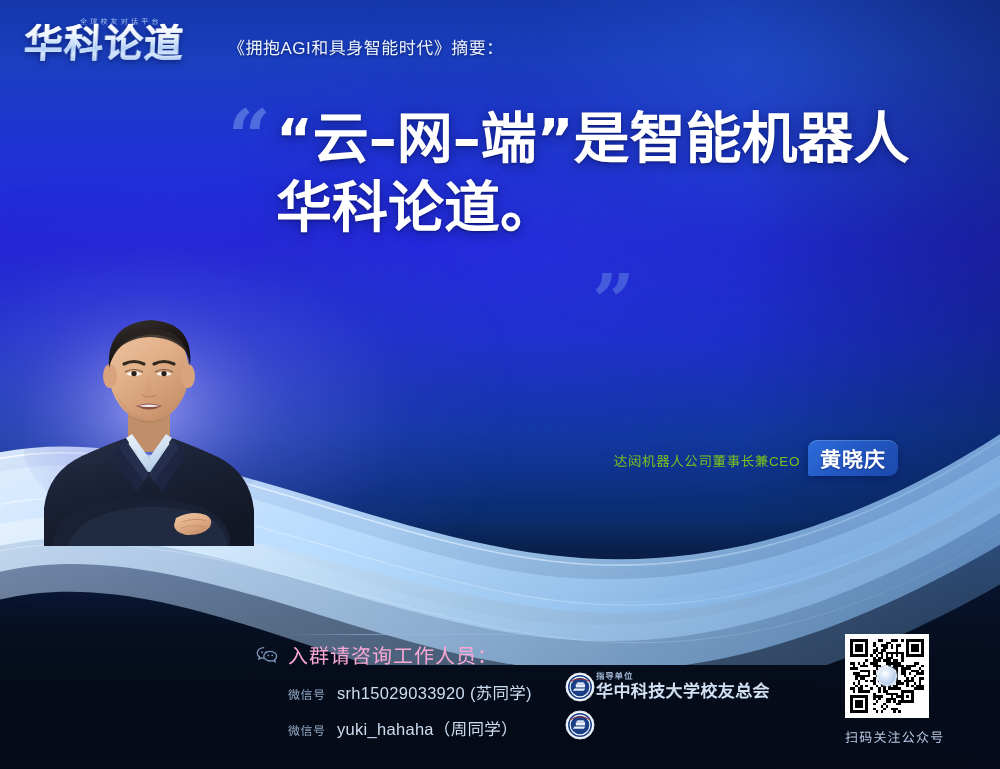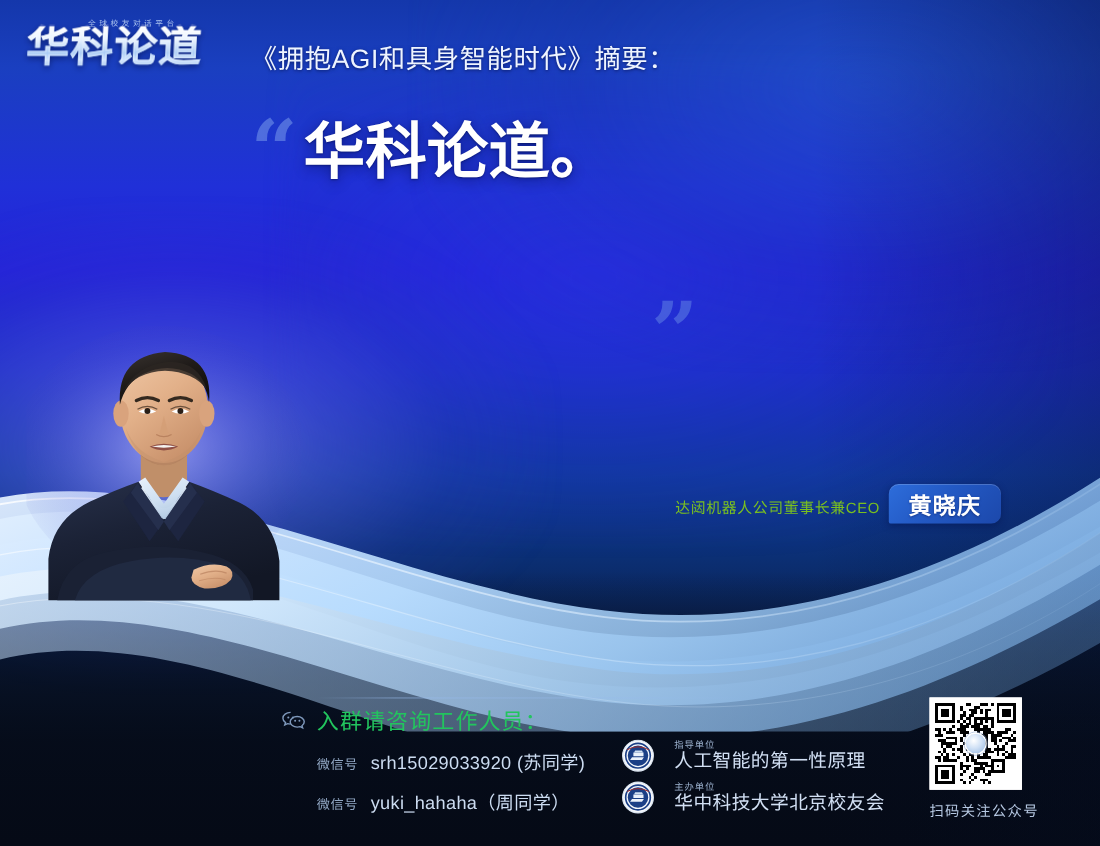"《拥抱AGI和具身智能时代》摘要：" .header-title { font-size: 24px -> 17px }
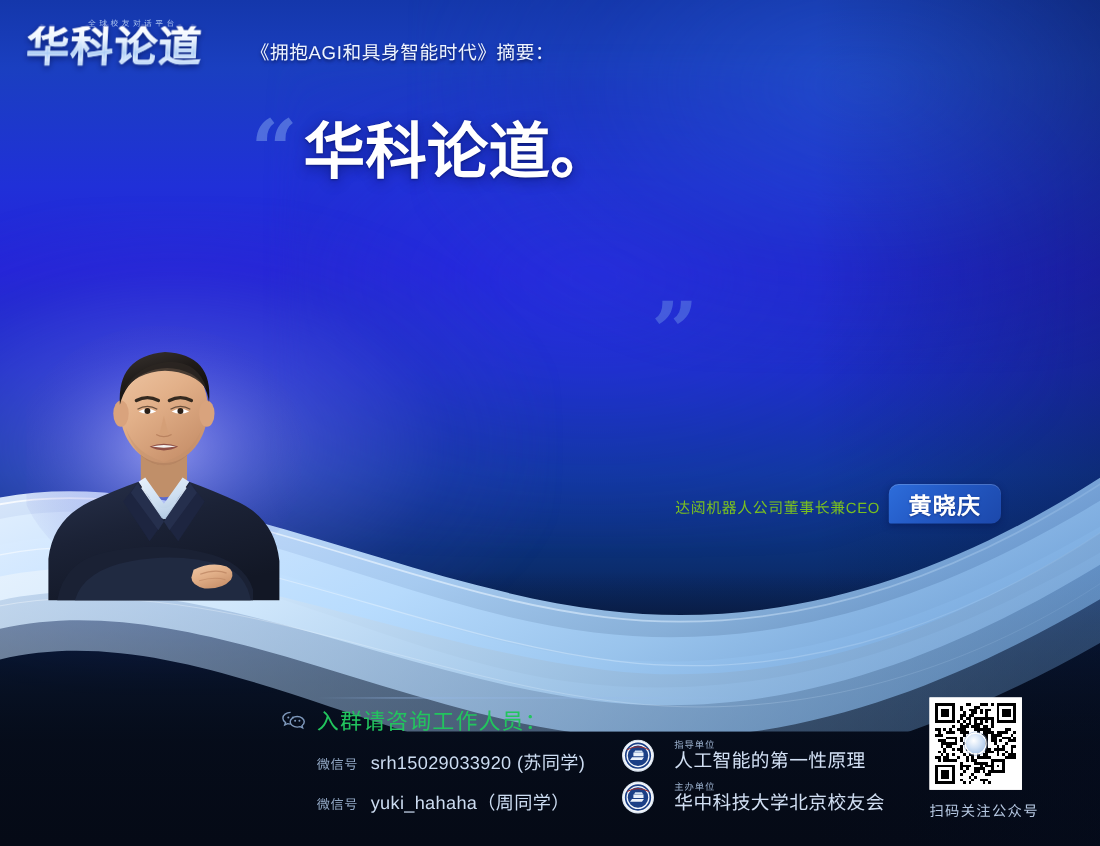"“云–网–端”是智能机器人" div.qline { html: none -> <div>“云–网–端”是智能机器人</div> }
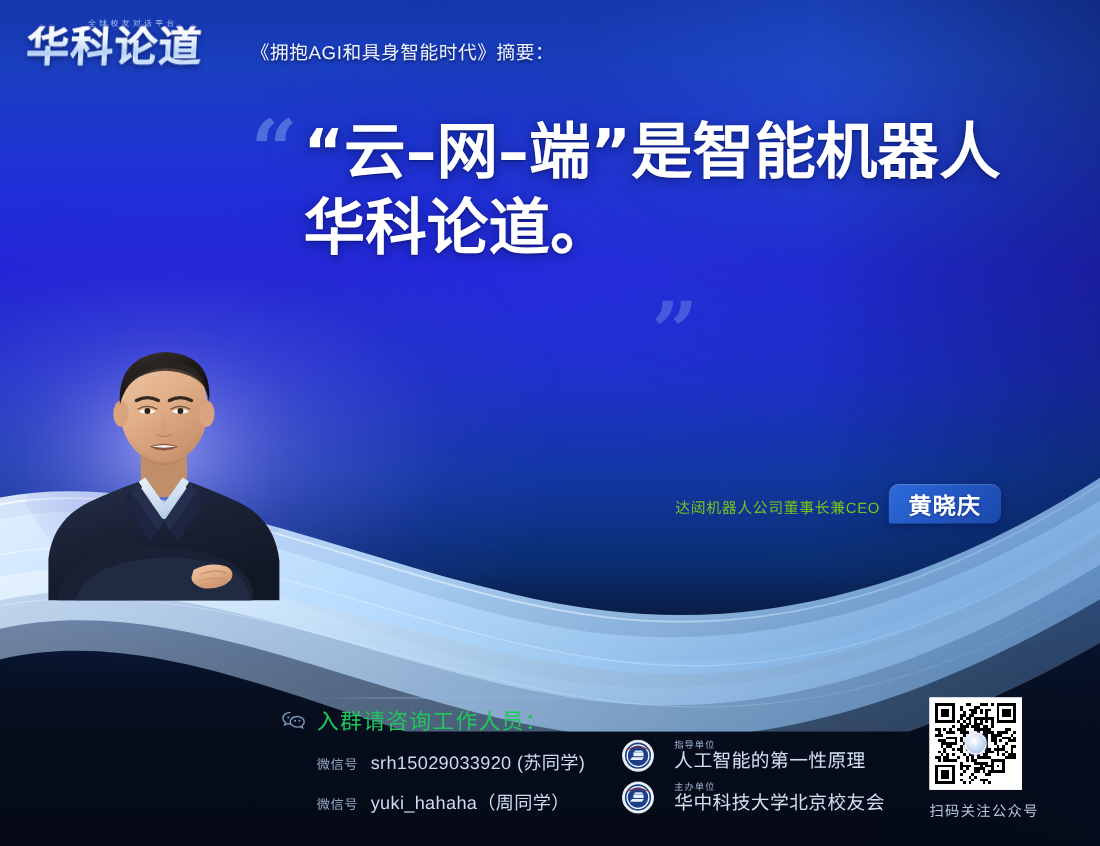"黄晓庆" .speaker-badge { width: 102px -> 90px }
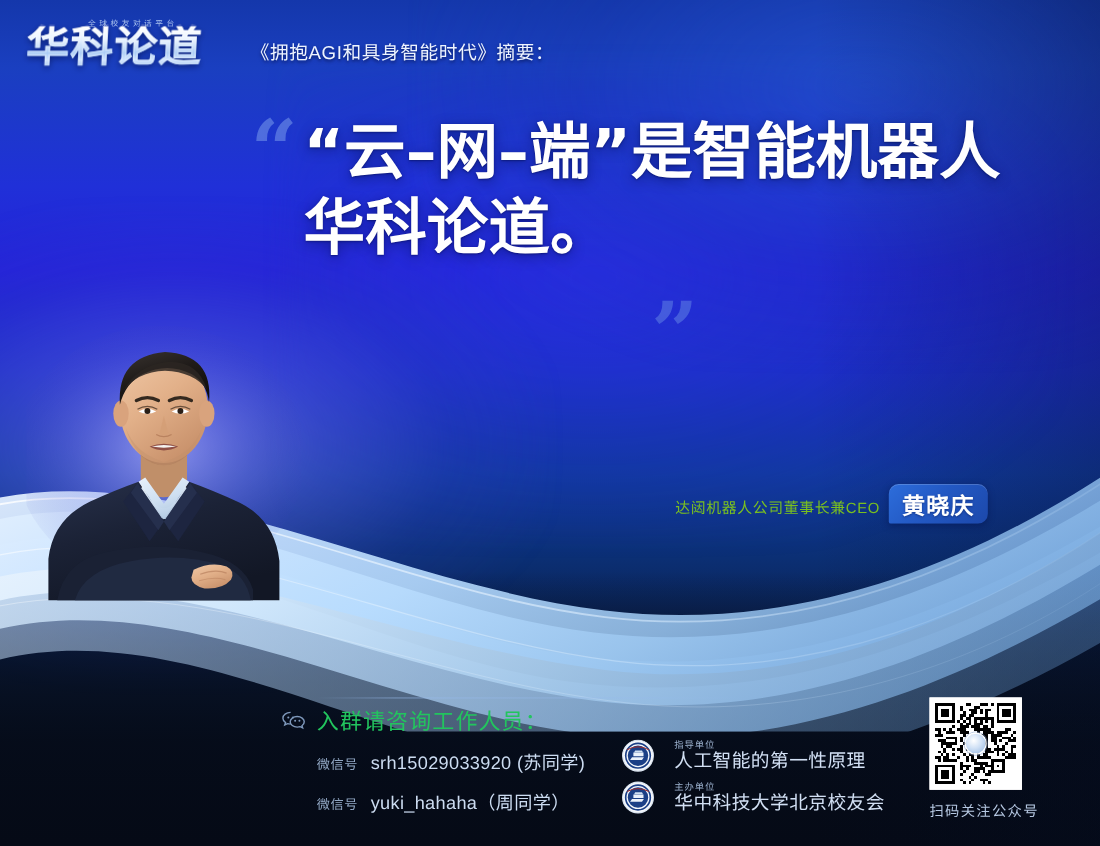"入群请咨询工作人员：" .contact-head { color: #22c55e -> #f9a8d4 }
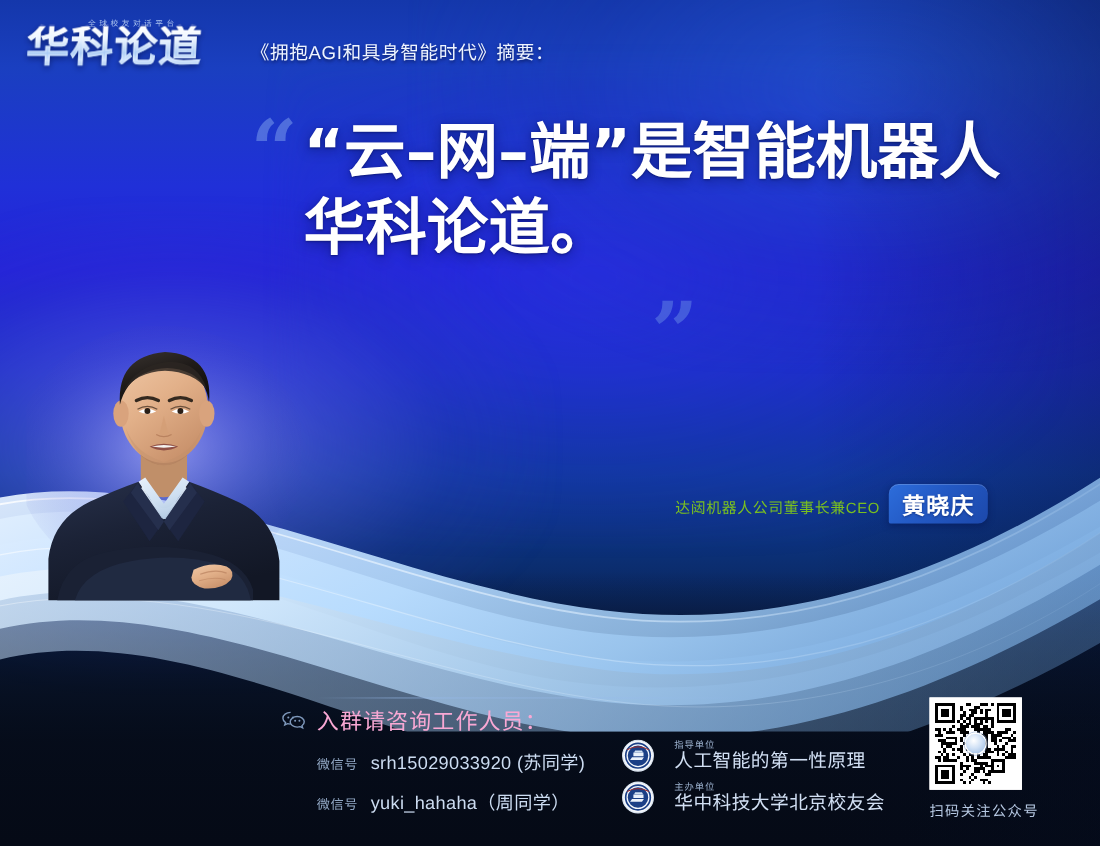"指导单位" .org { align-items: center -> flex-start; font-weight: none -> bold; gap: 18px -> 1px }
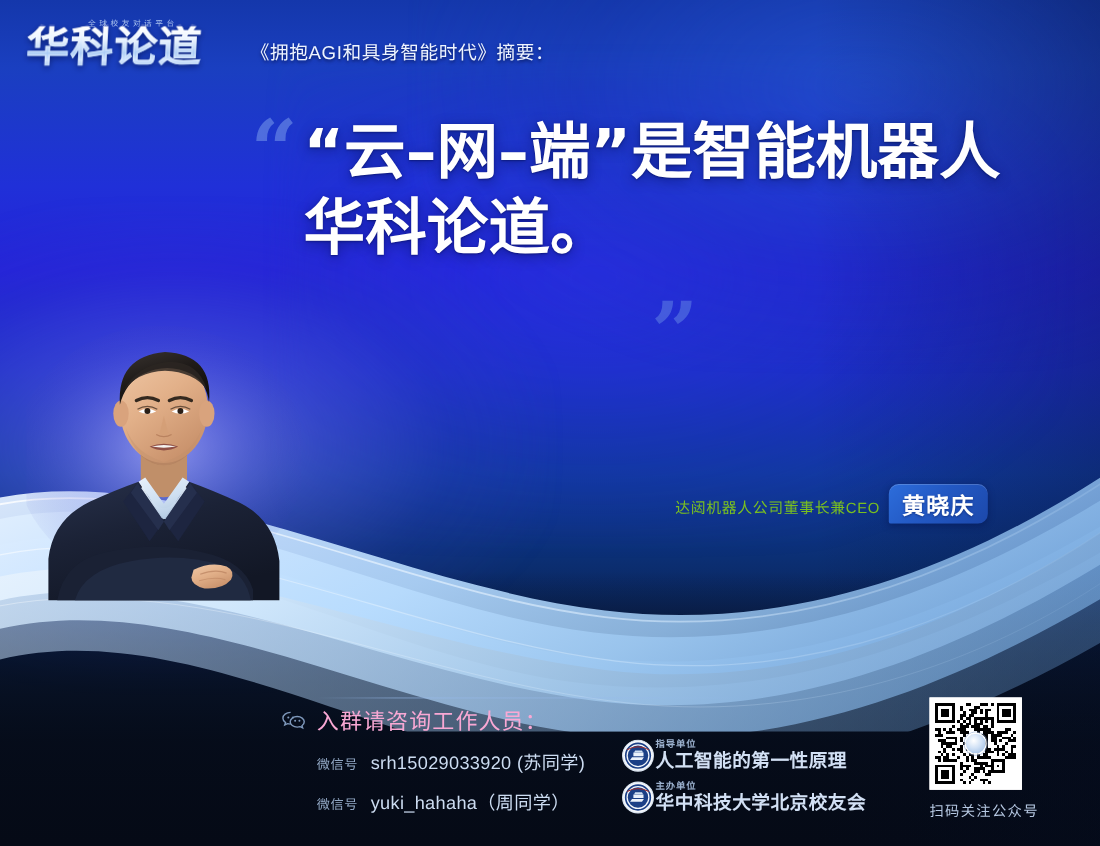"人工智能的第一性原理" span.org-name { text: 人工智能的第一性原理 -> 华中科技大学校友总会 }
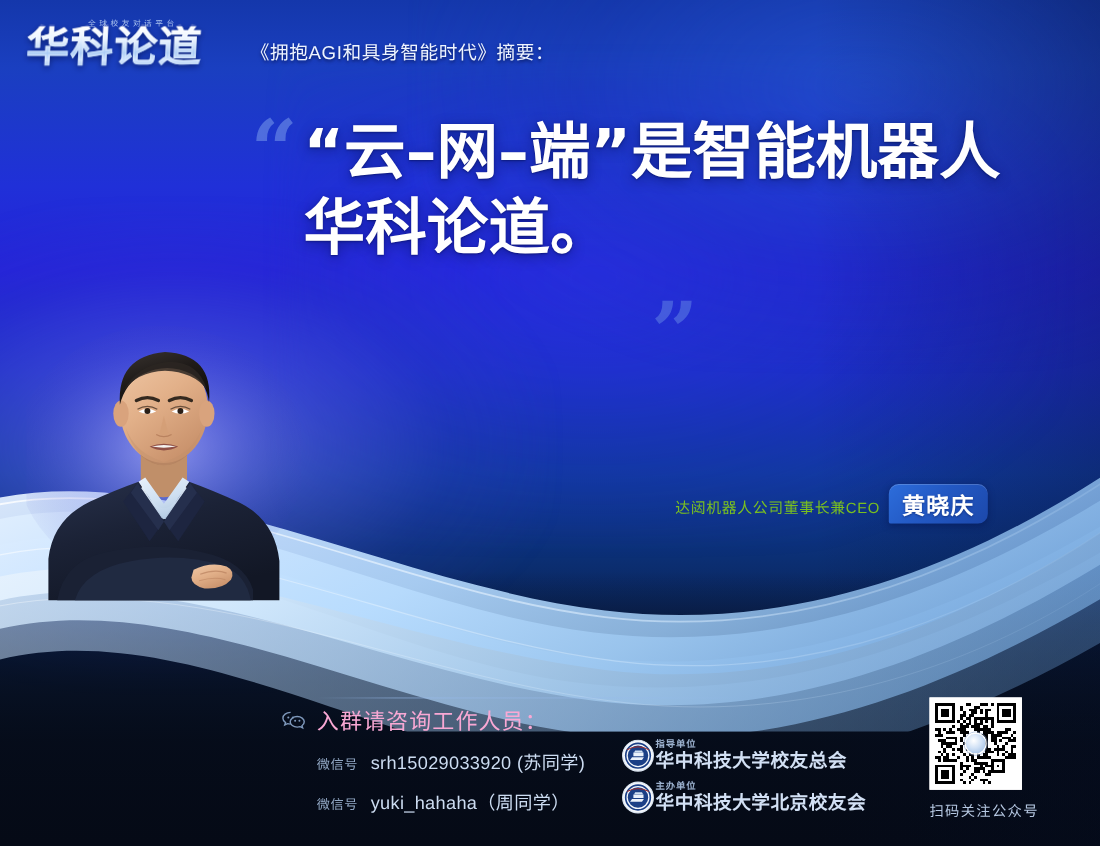"主办单位" div.org-txt { html: <div> <span>主办单位</span> <span>华中科技大学北京校友会</span> </div> -> none }
